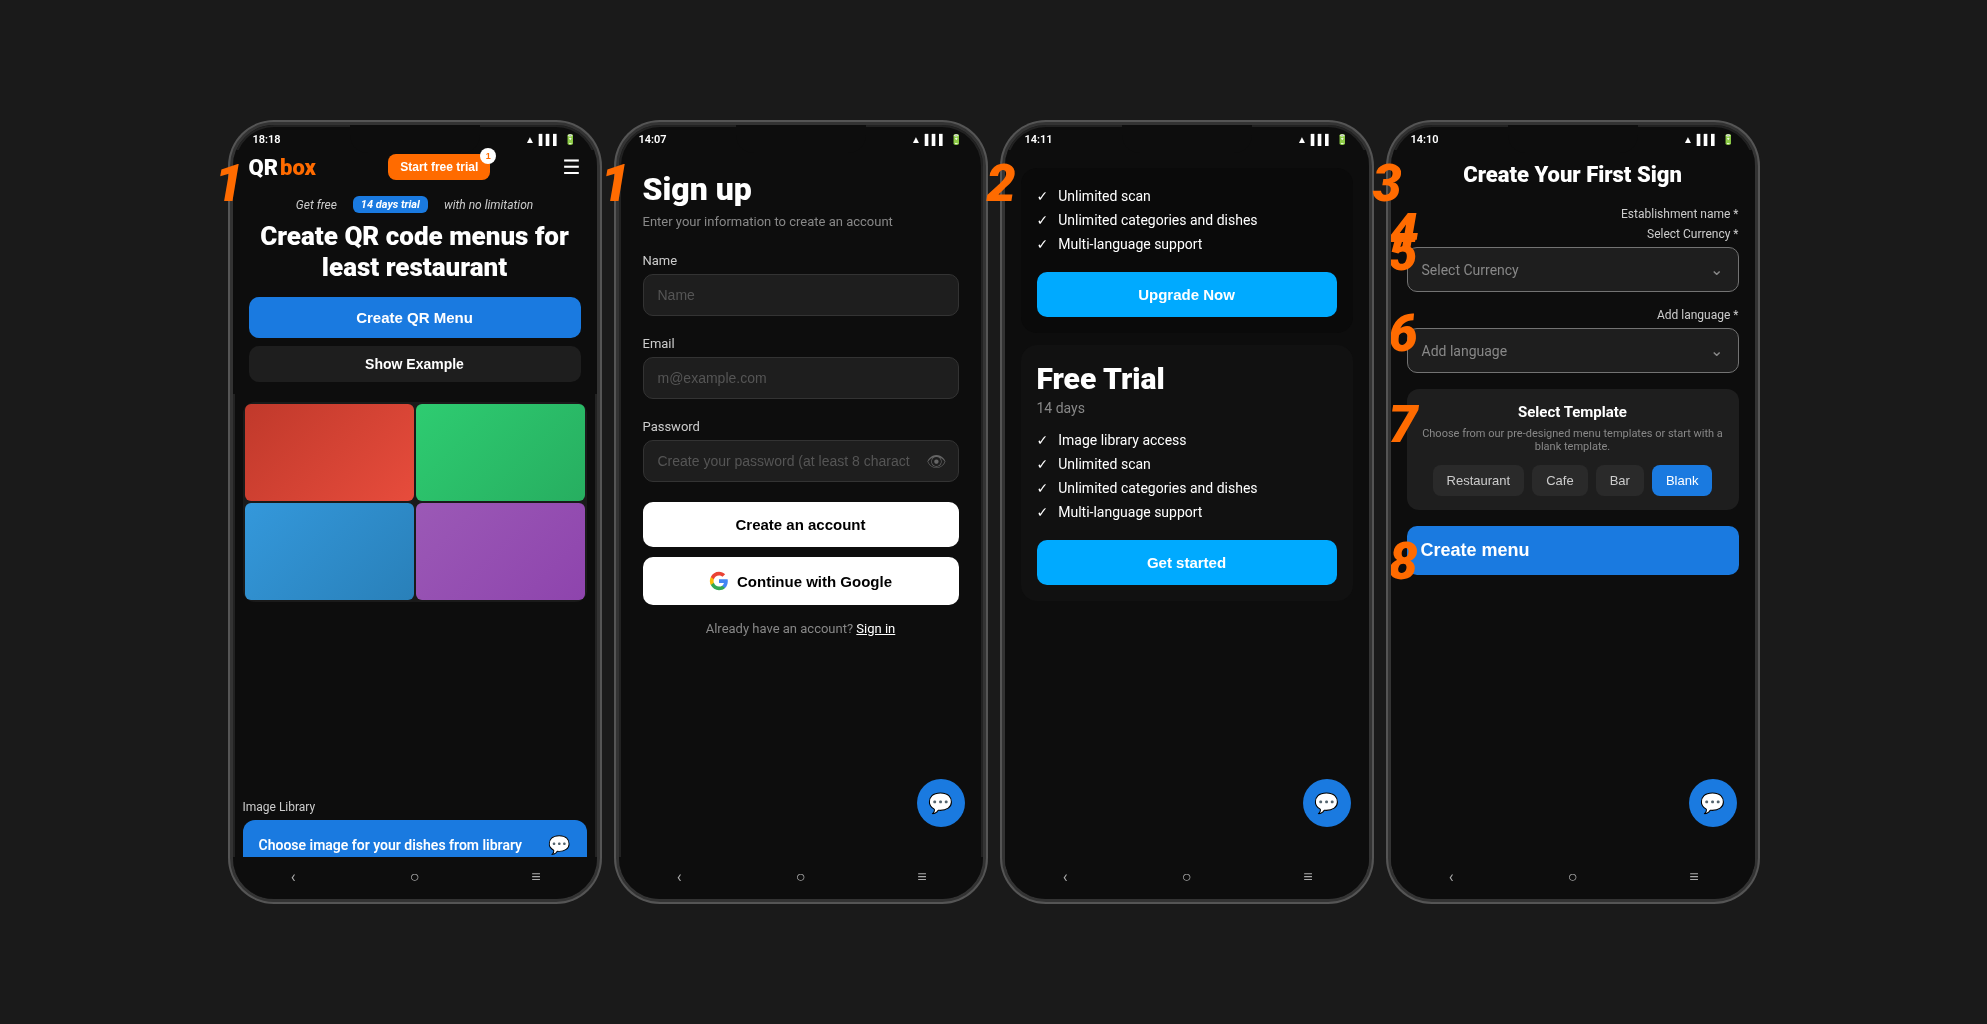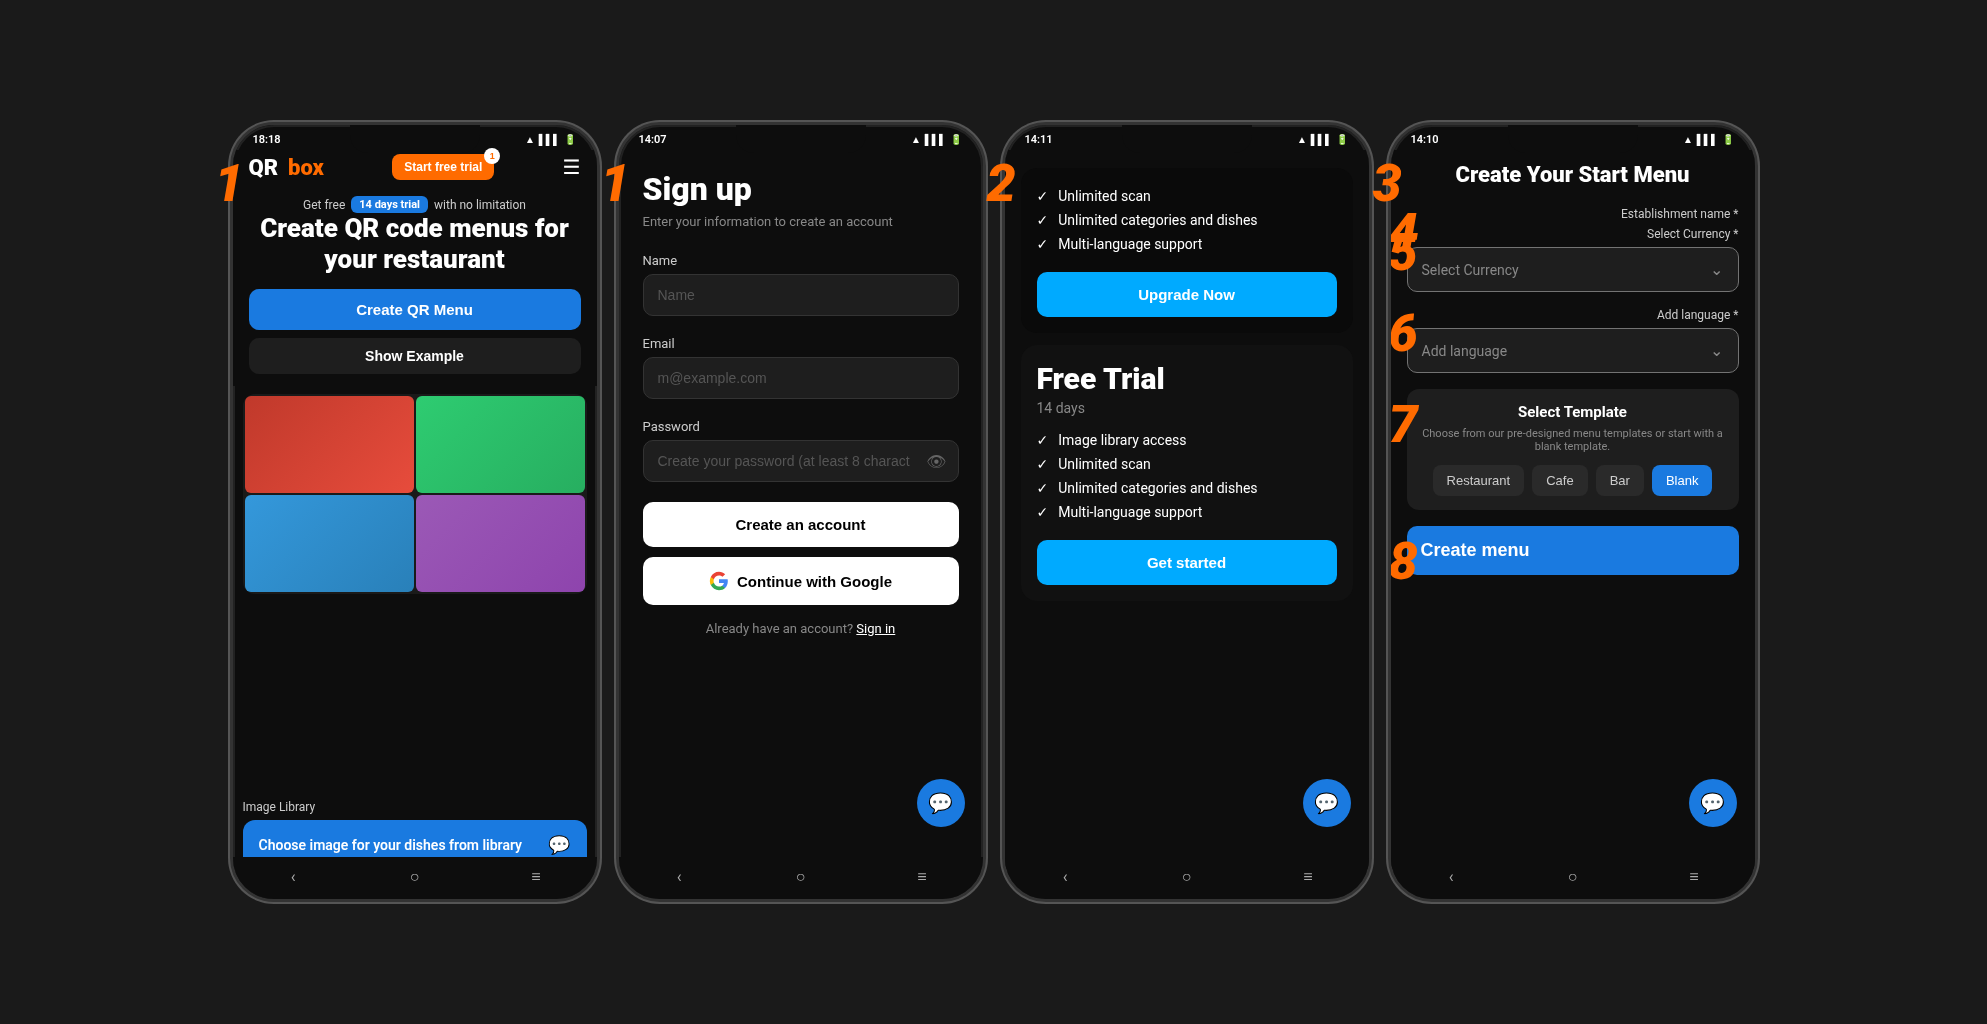"QR" .qrbox-logo { gap: 10px -> 2px }
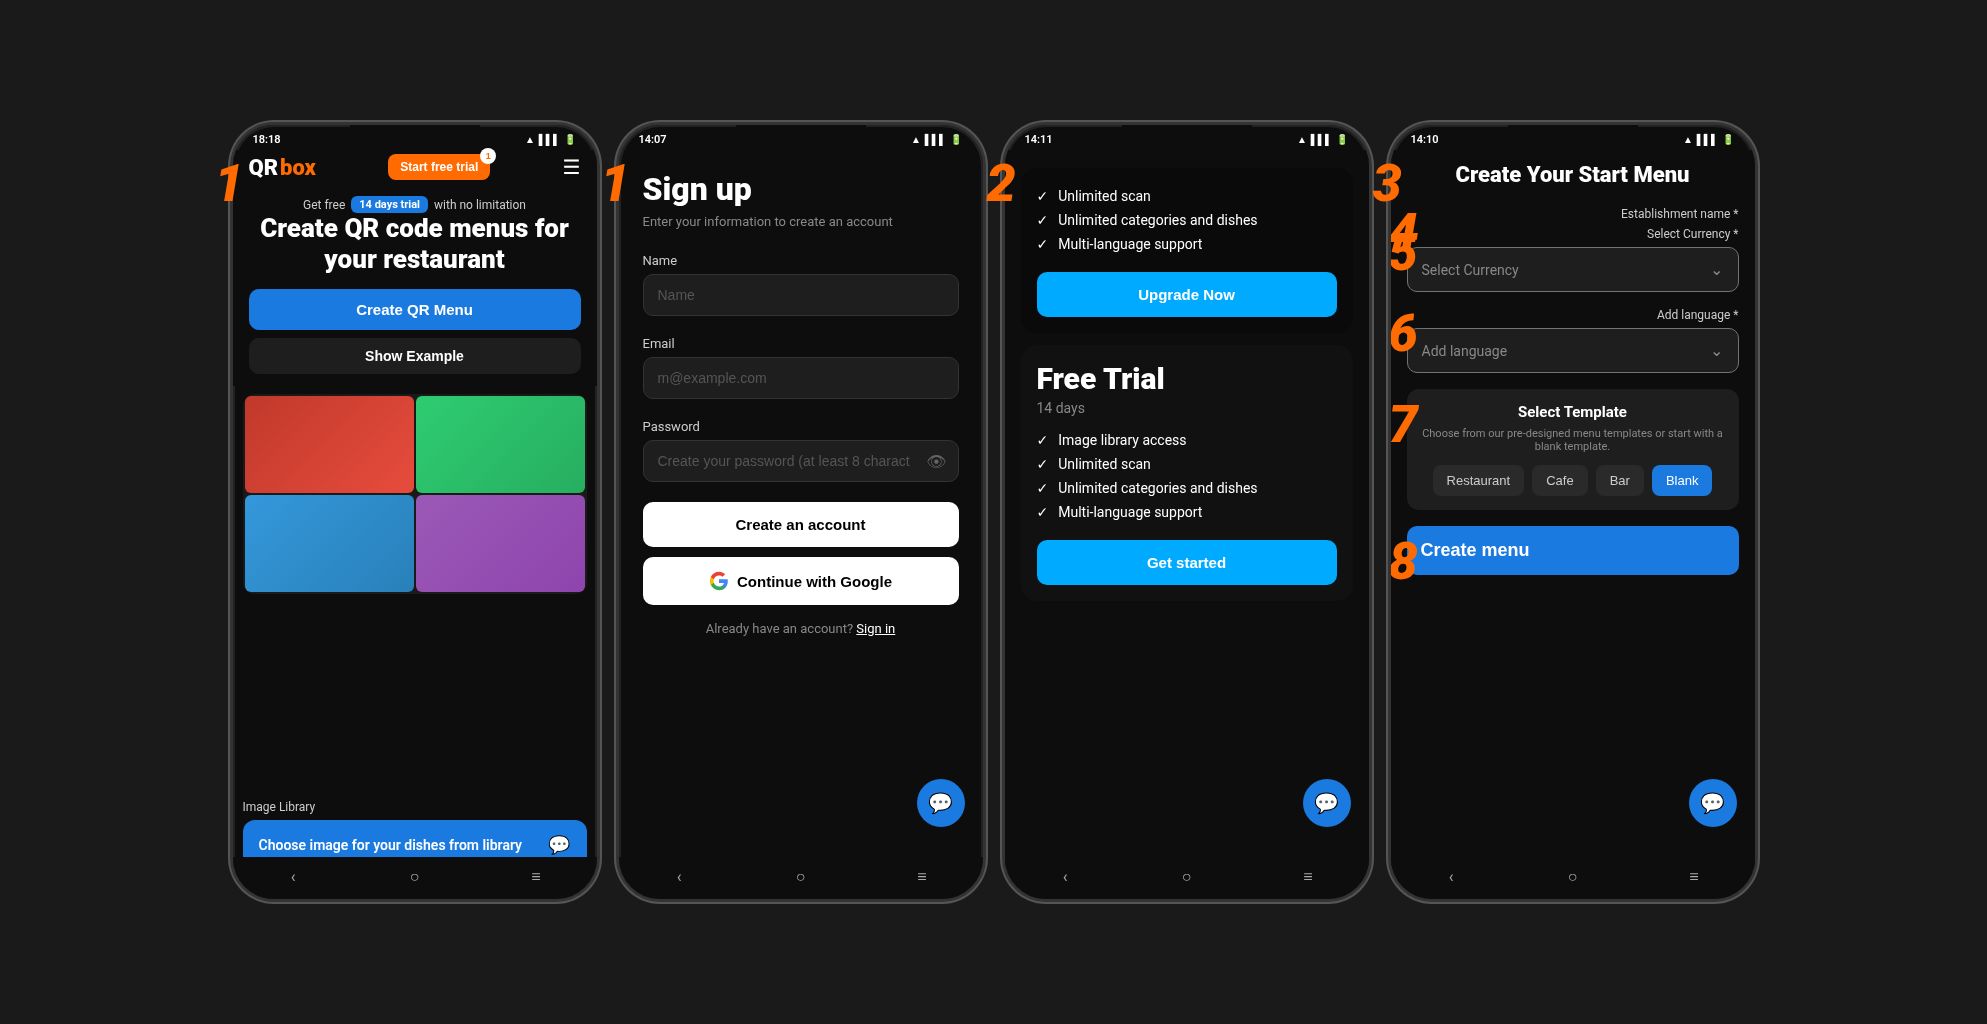"Create Your Start Menu" div.create-menu-title { text: Start Menu -> First Sign }
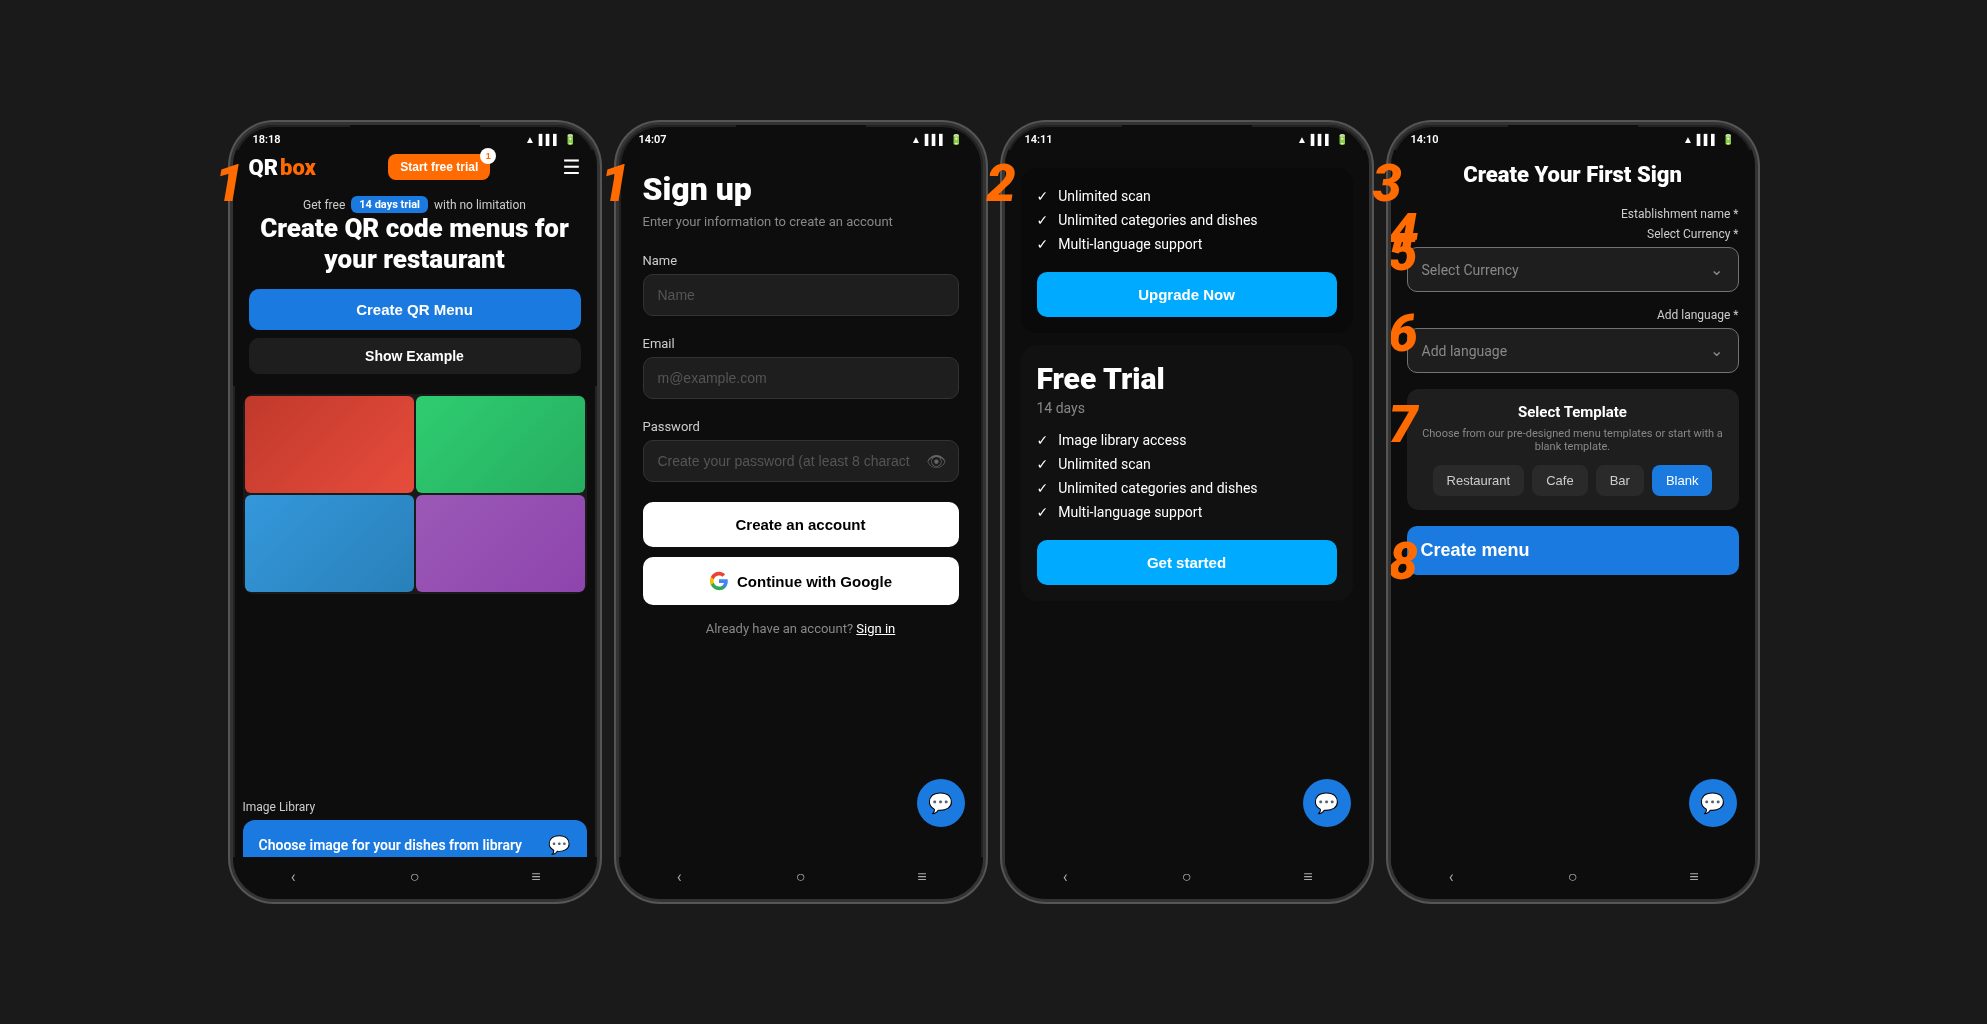"Get free" .get-free-row { font-style: none -> italic; gap: 6px -> 16px; margin-bottom: 0 -> 8px }
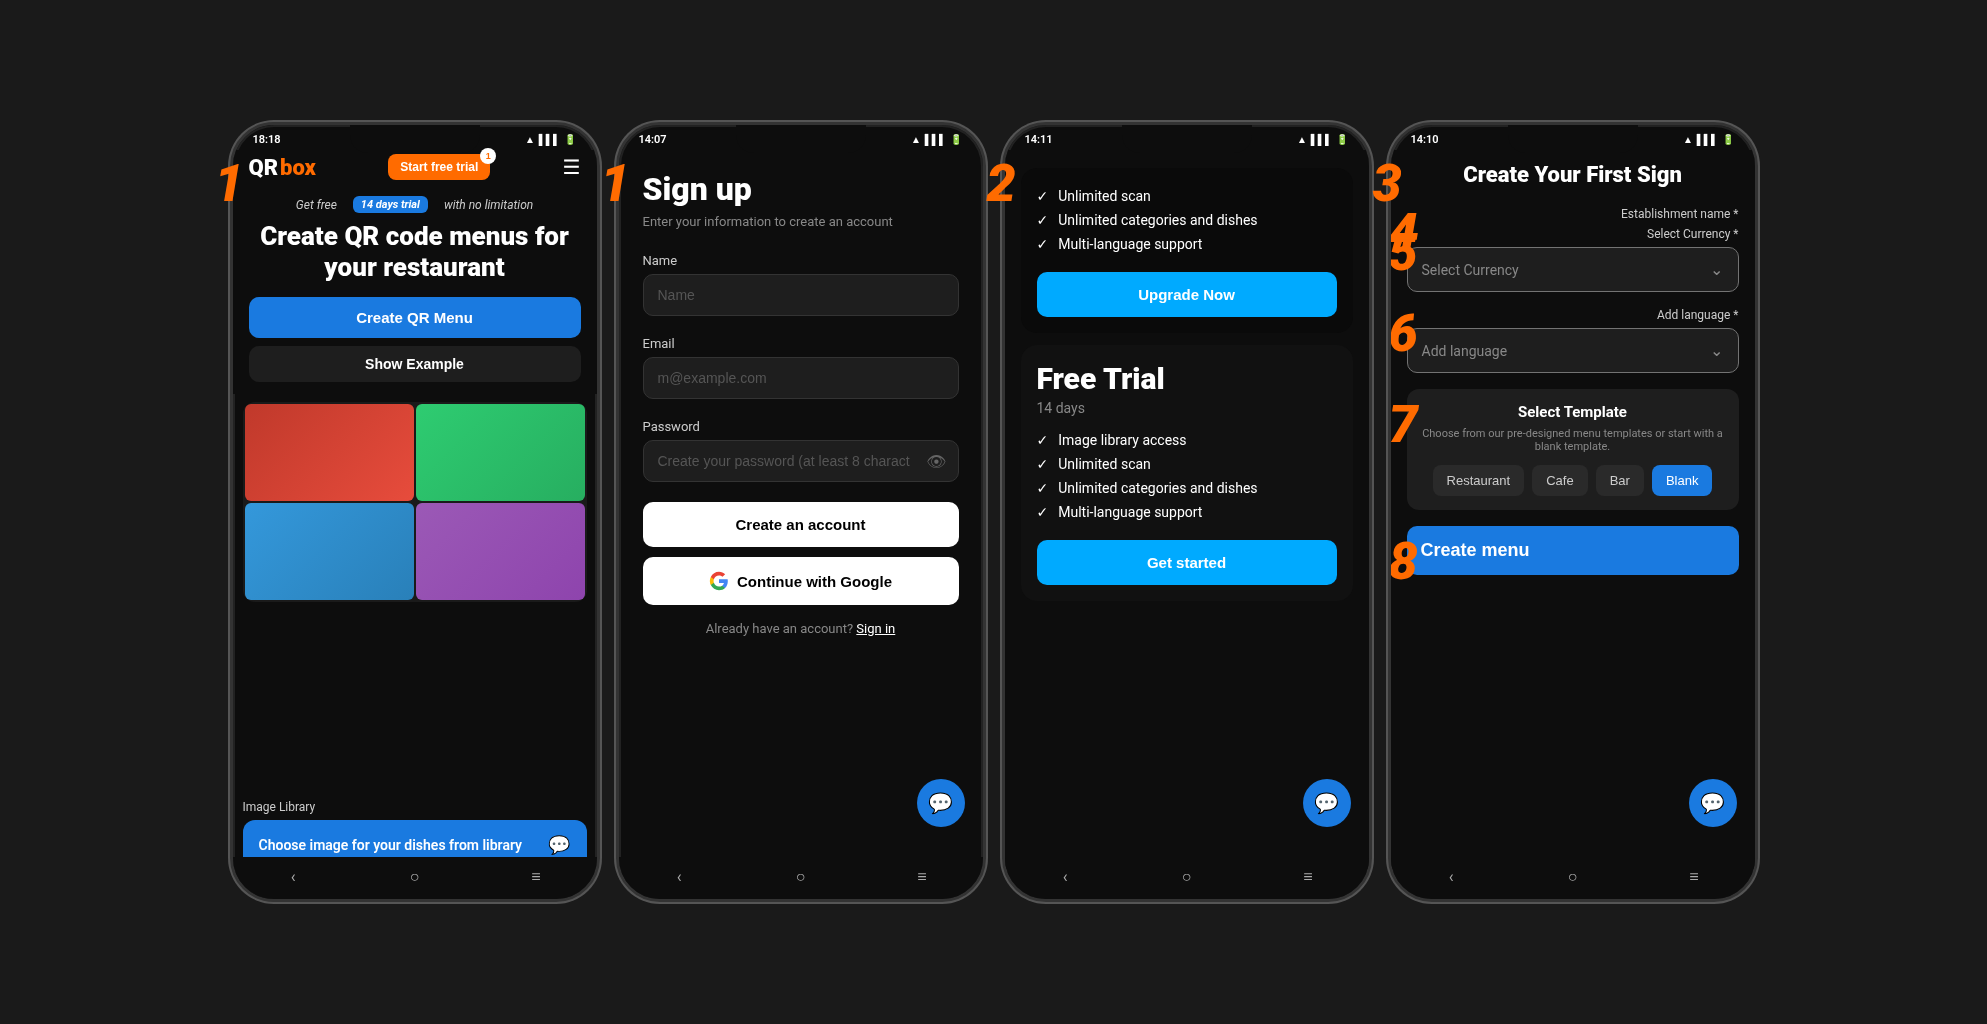"Create QR code menus for" div.hero-title { text: your -> least }
